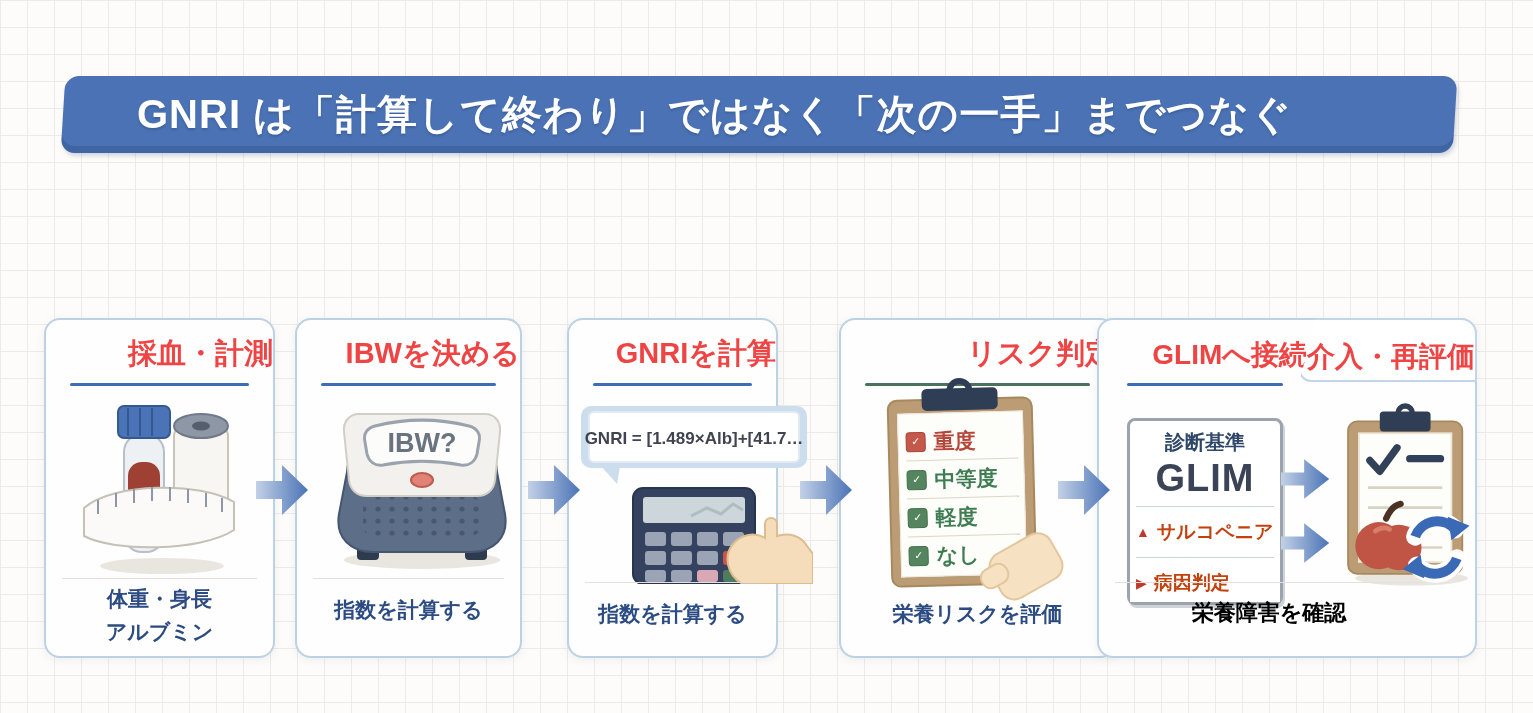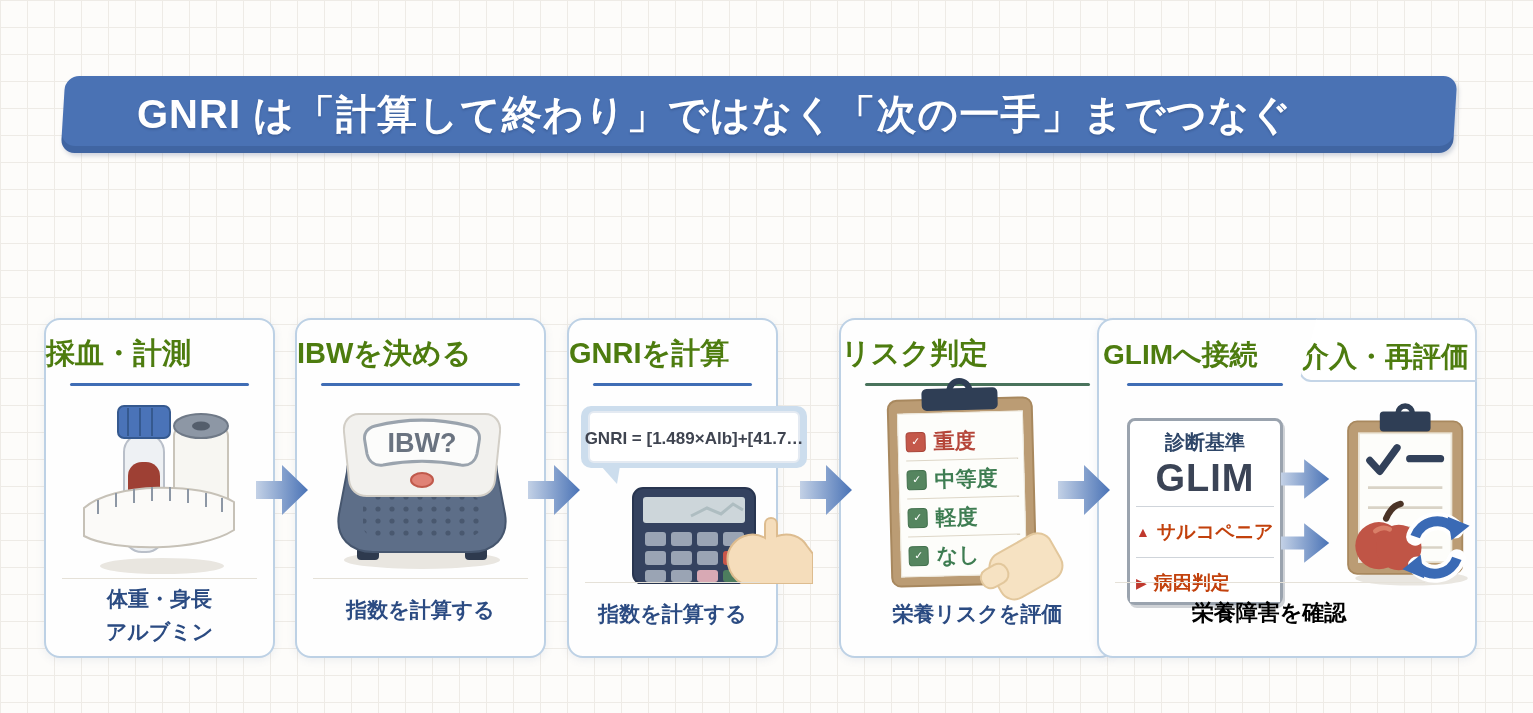"採血・計測" .card-title { color: #4d7c0f -> #ef4444; text-align: left -> right }
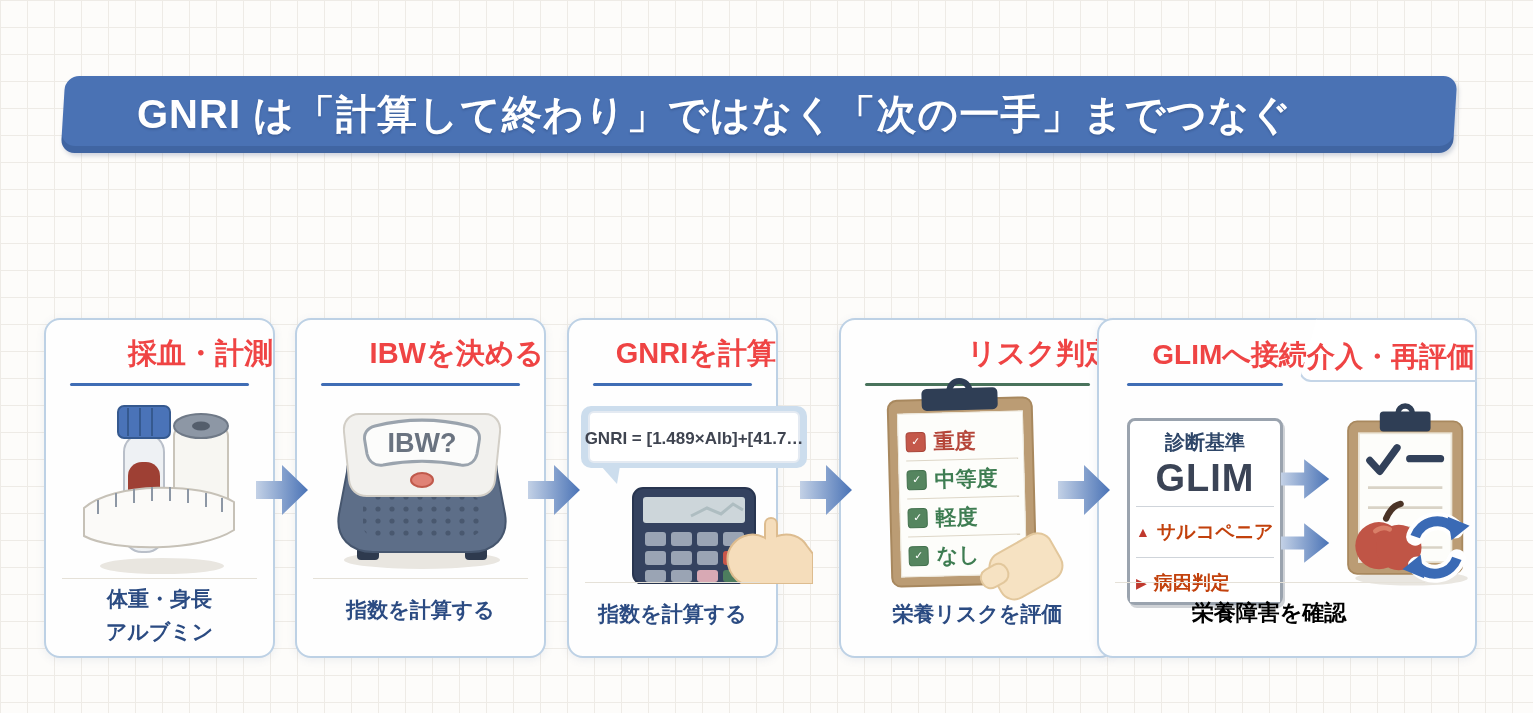"IBWを決める" div.card { width: 251px -> 227px }
